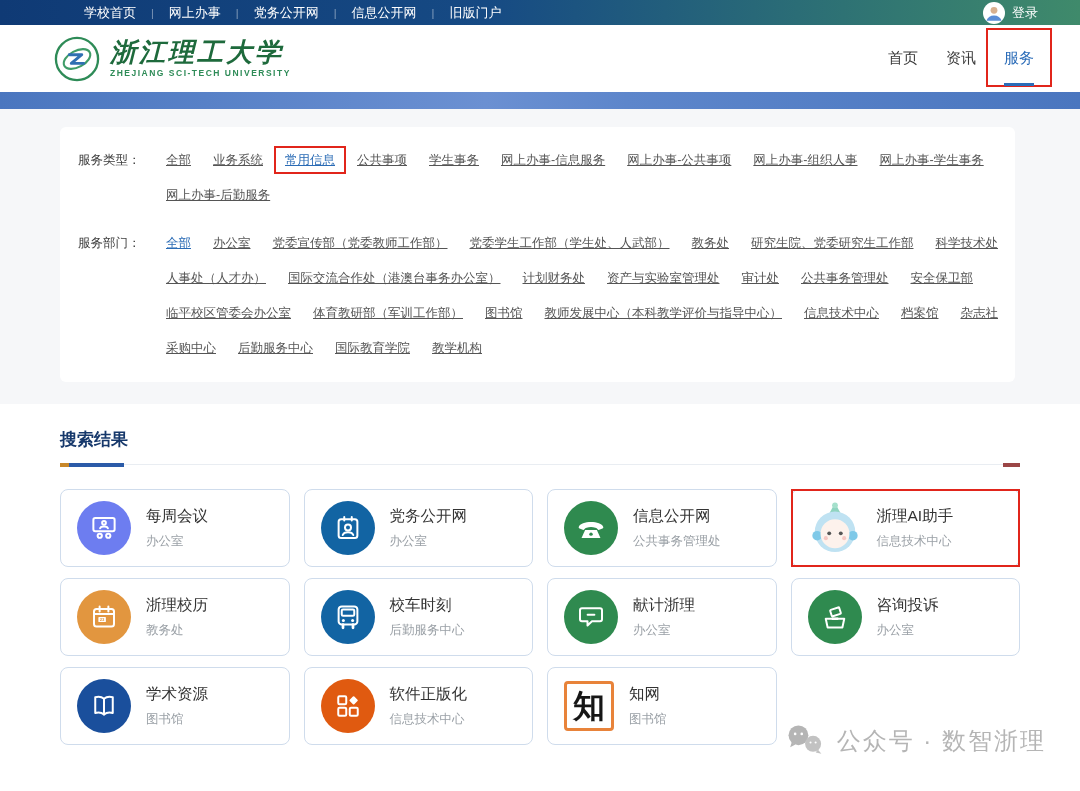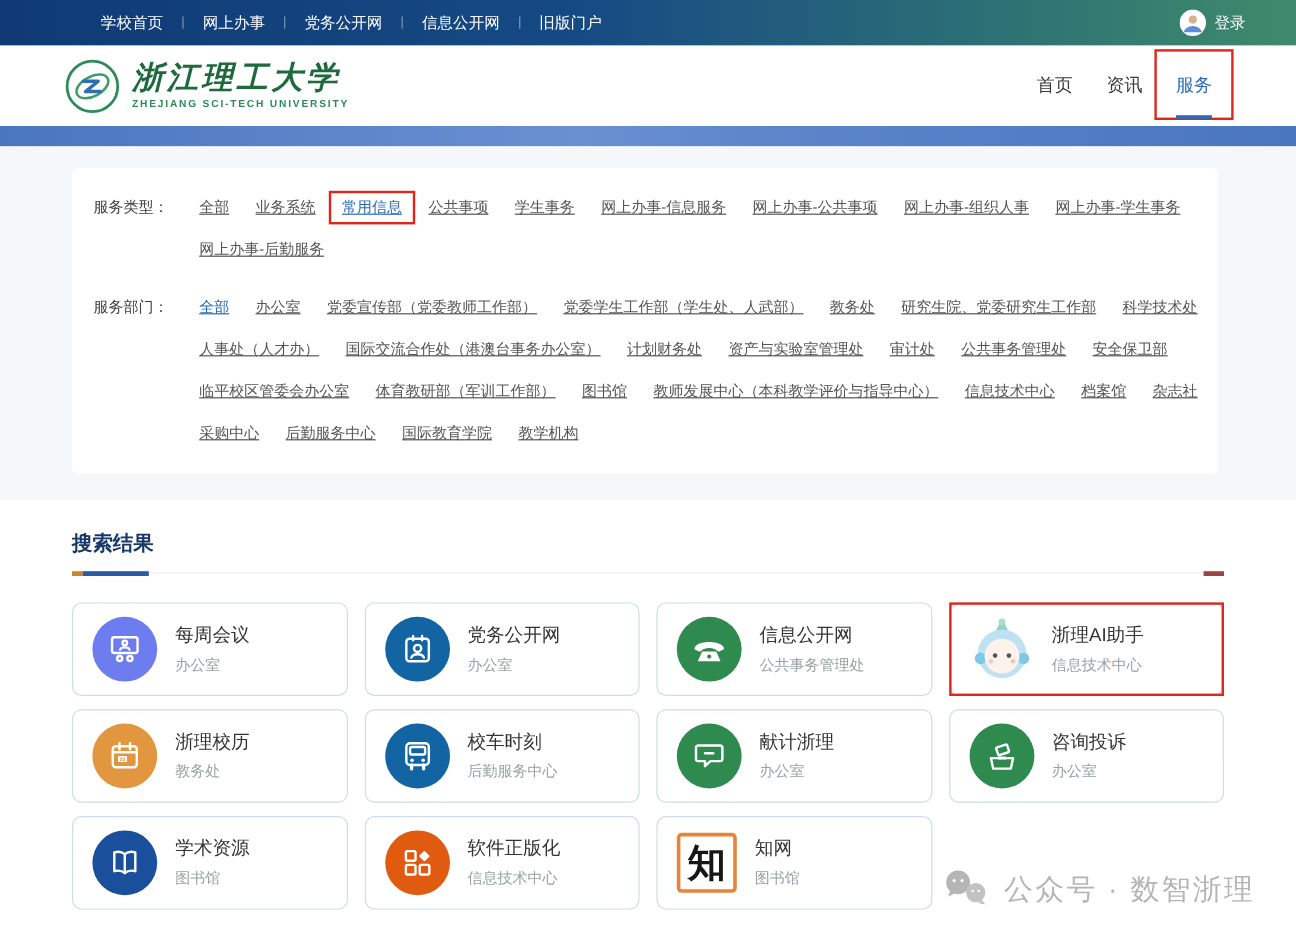"学校首页" .topbar { height: 38px -> 25px }
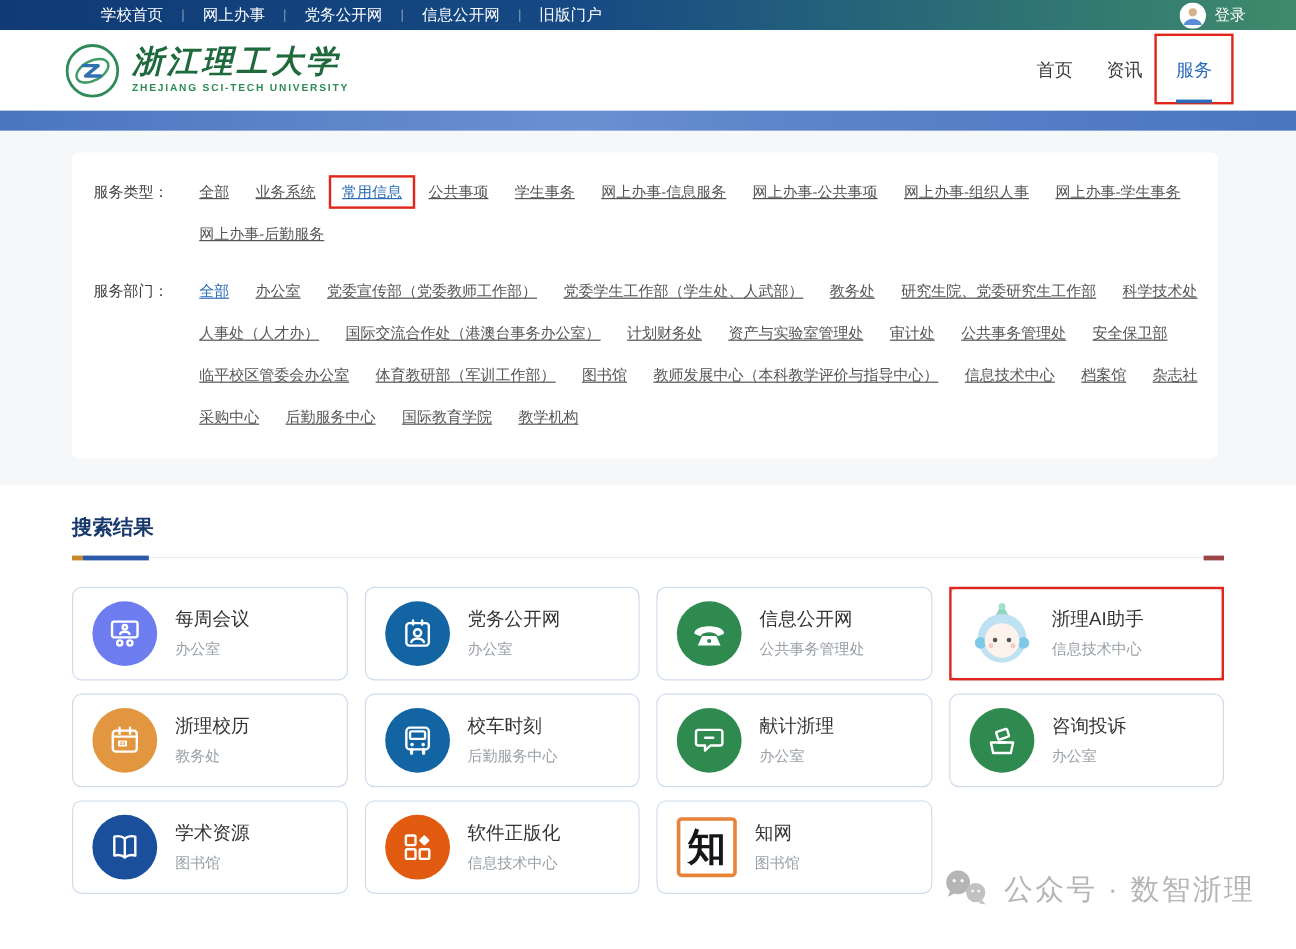"浙江理工大学" .header { padding: 0 68px 0 54px -> 0 44px 0 54px }
